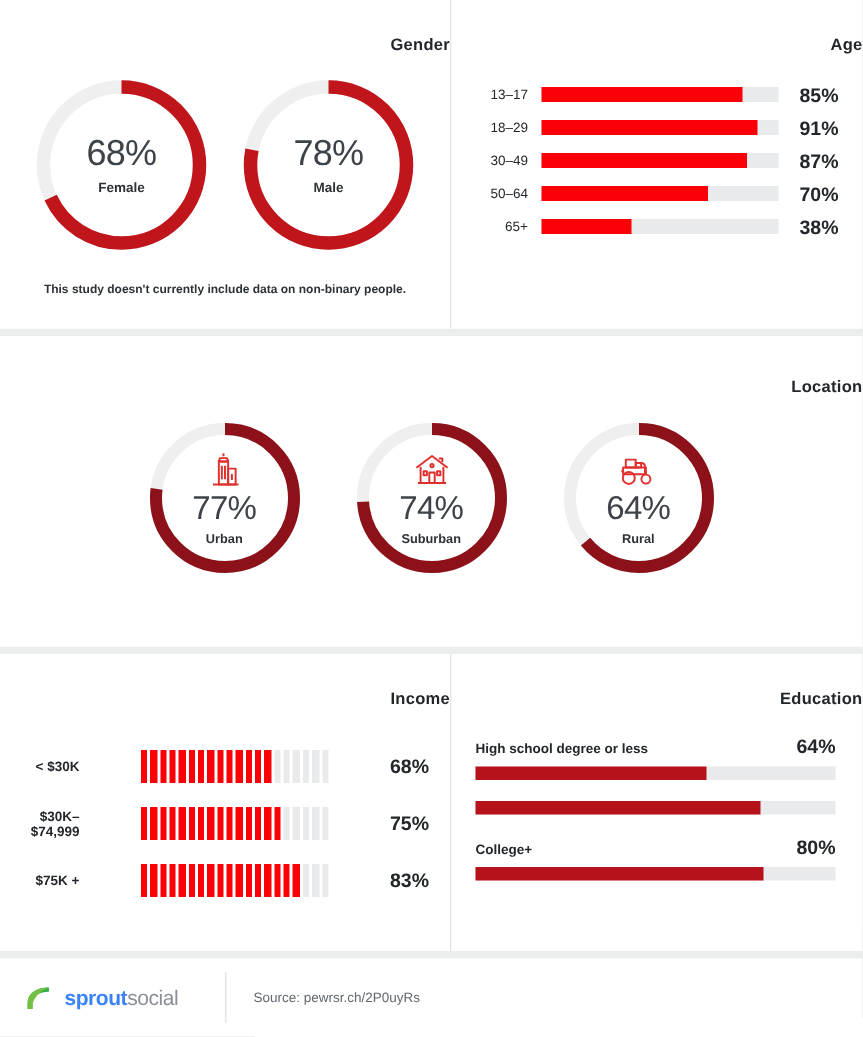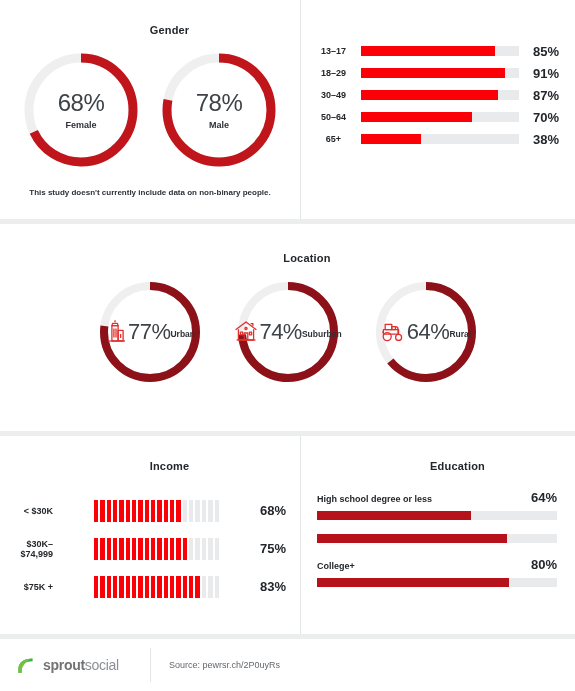"Gender" .panel-title { text-align: center -> right }
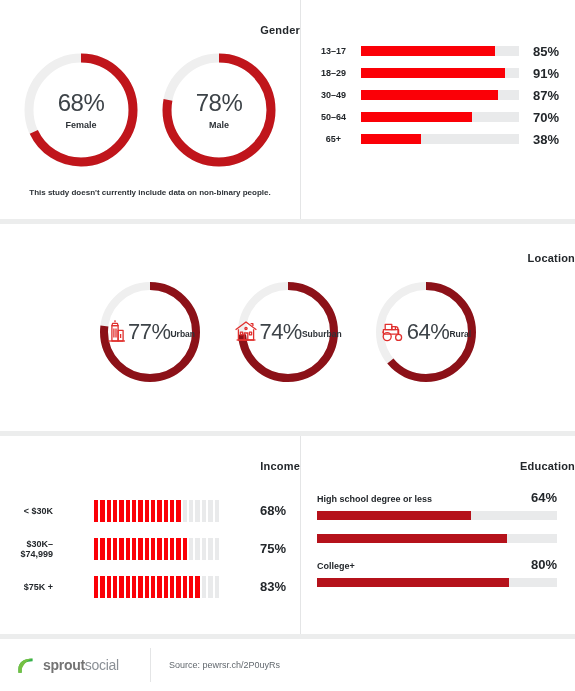"Age" div.panel-title { html: none -> <div>Age</div> }
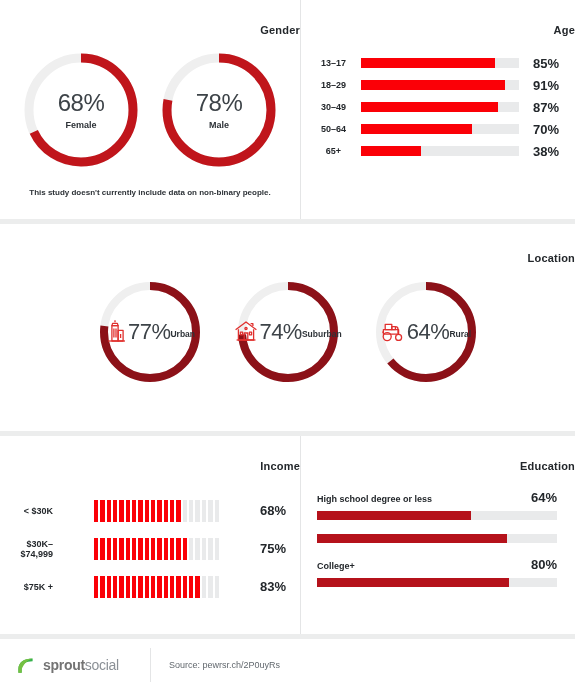"13–17" .age-lbl { font-weight: bold -> normal; text-align: center -> right }
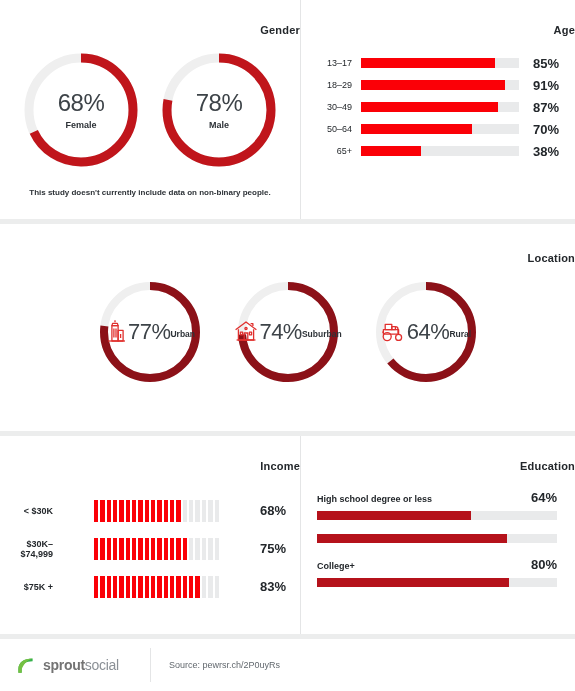"77%" .loc-donut .center { flex-direction: none -> column }
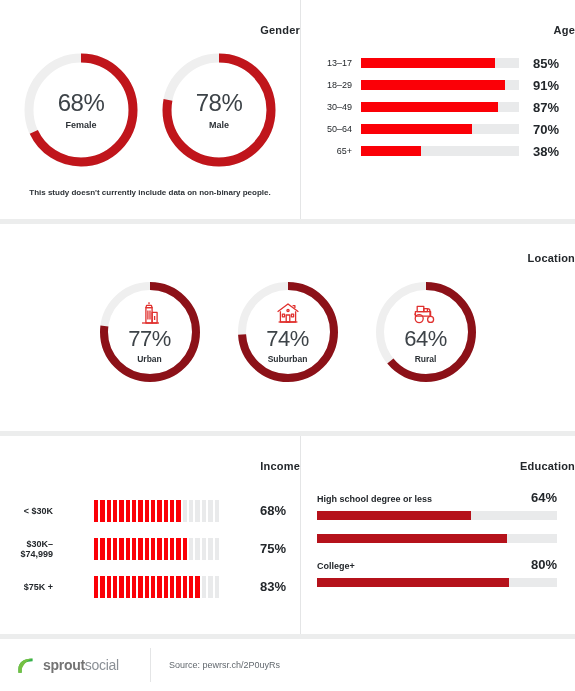"sprout" .logo-text .b { color: #737373 -> #3b82f6 }
